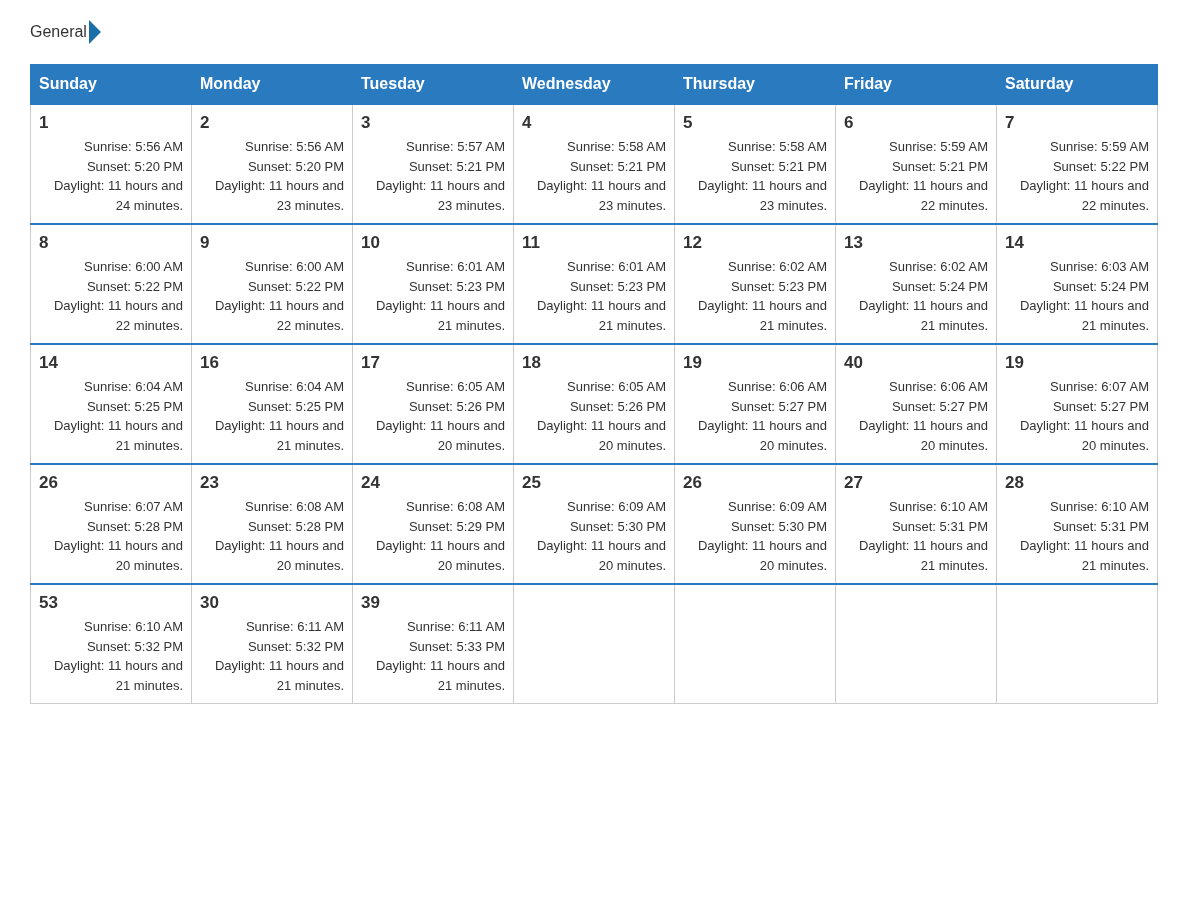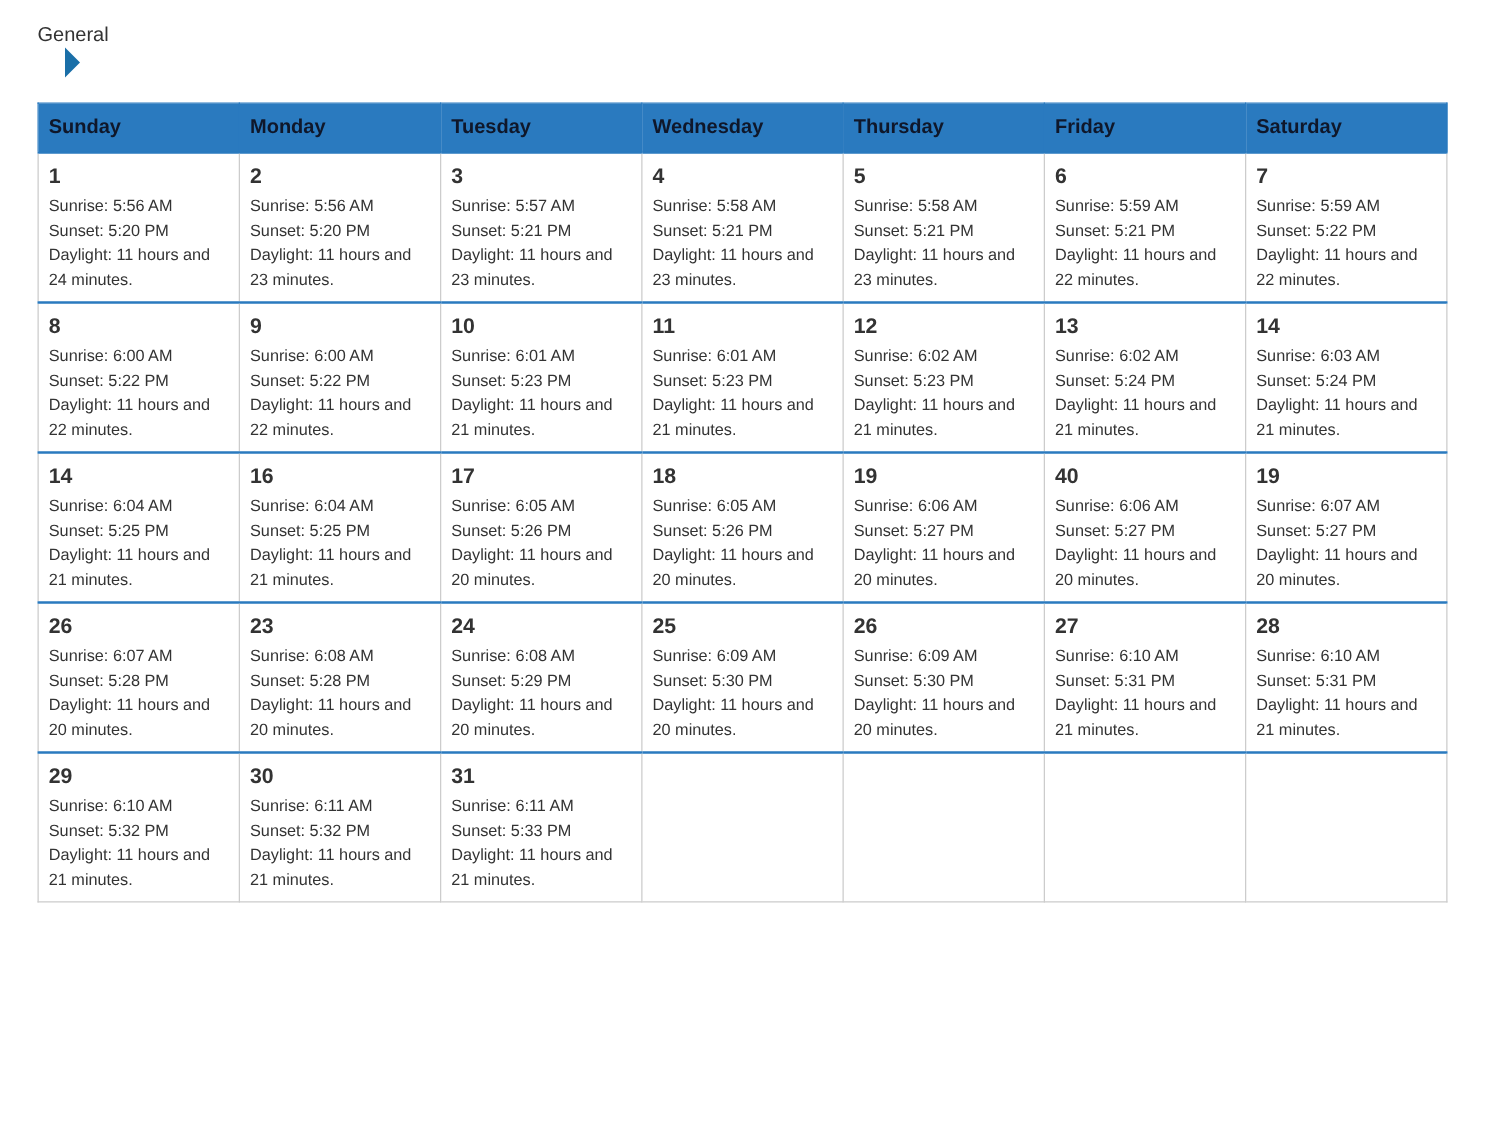"General" .logo-combined { flex-direction: column -> none }
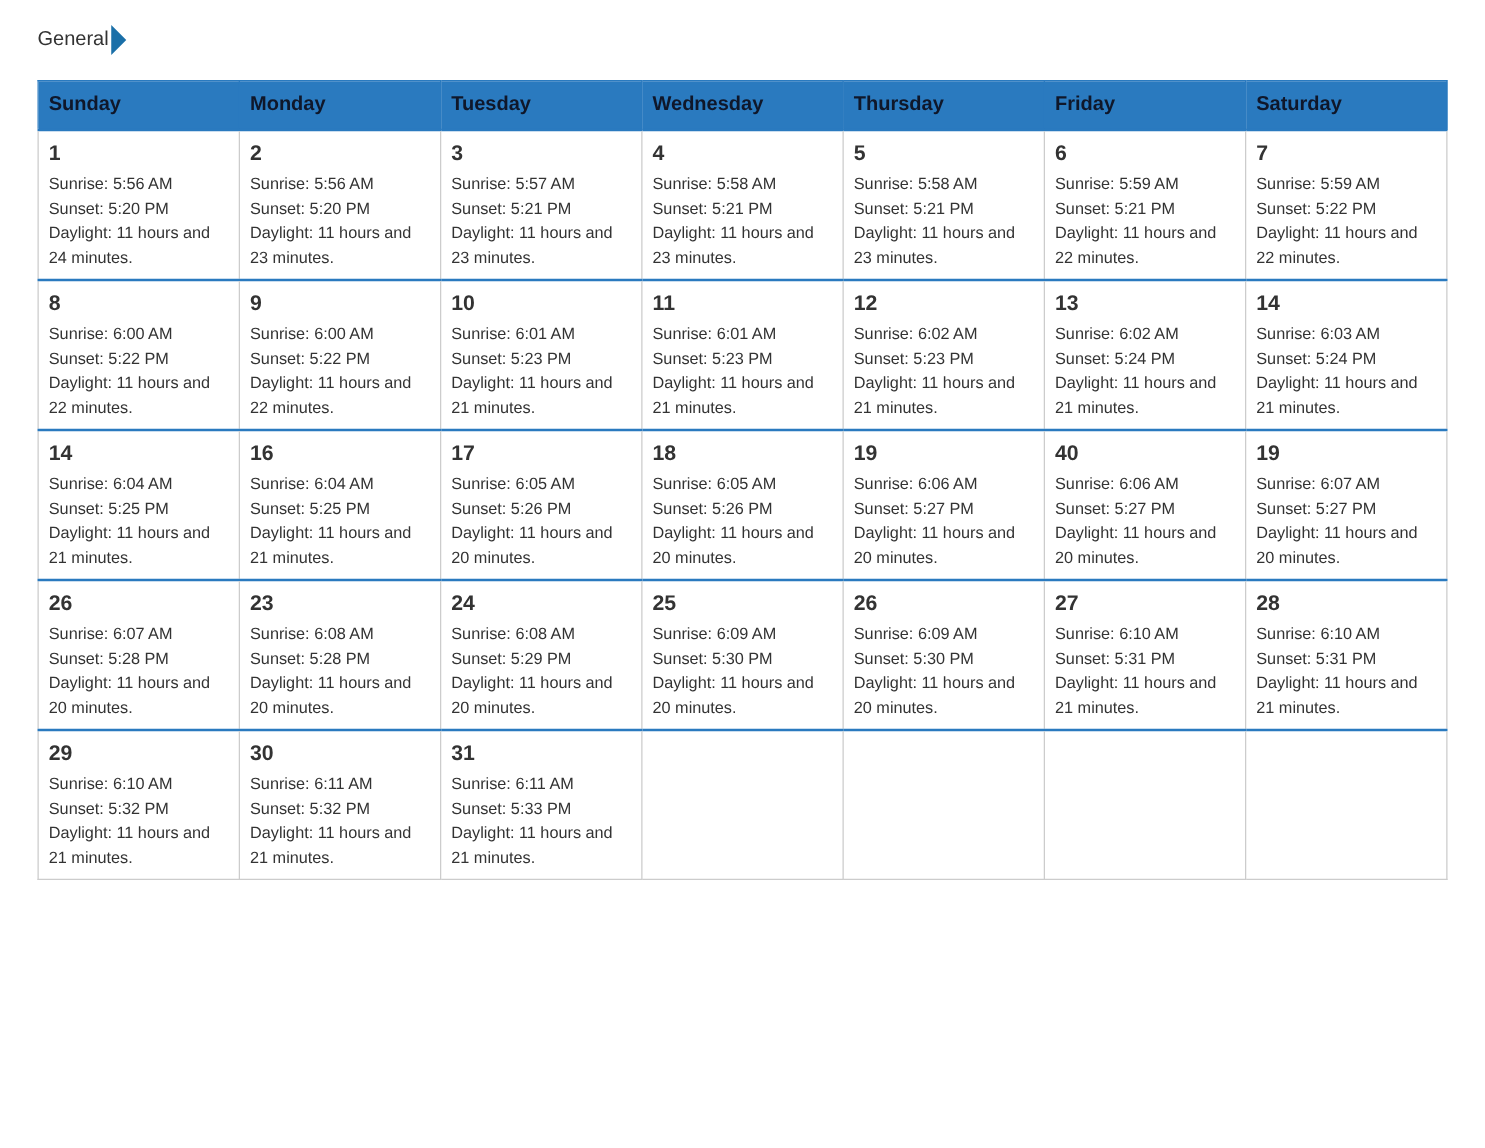"Sunday" .calendar th { color: #0f172a -> #ffffff }
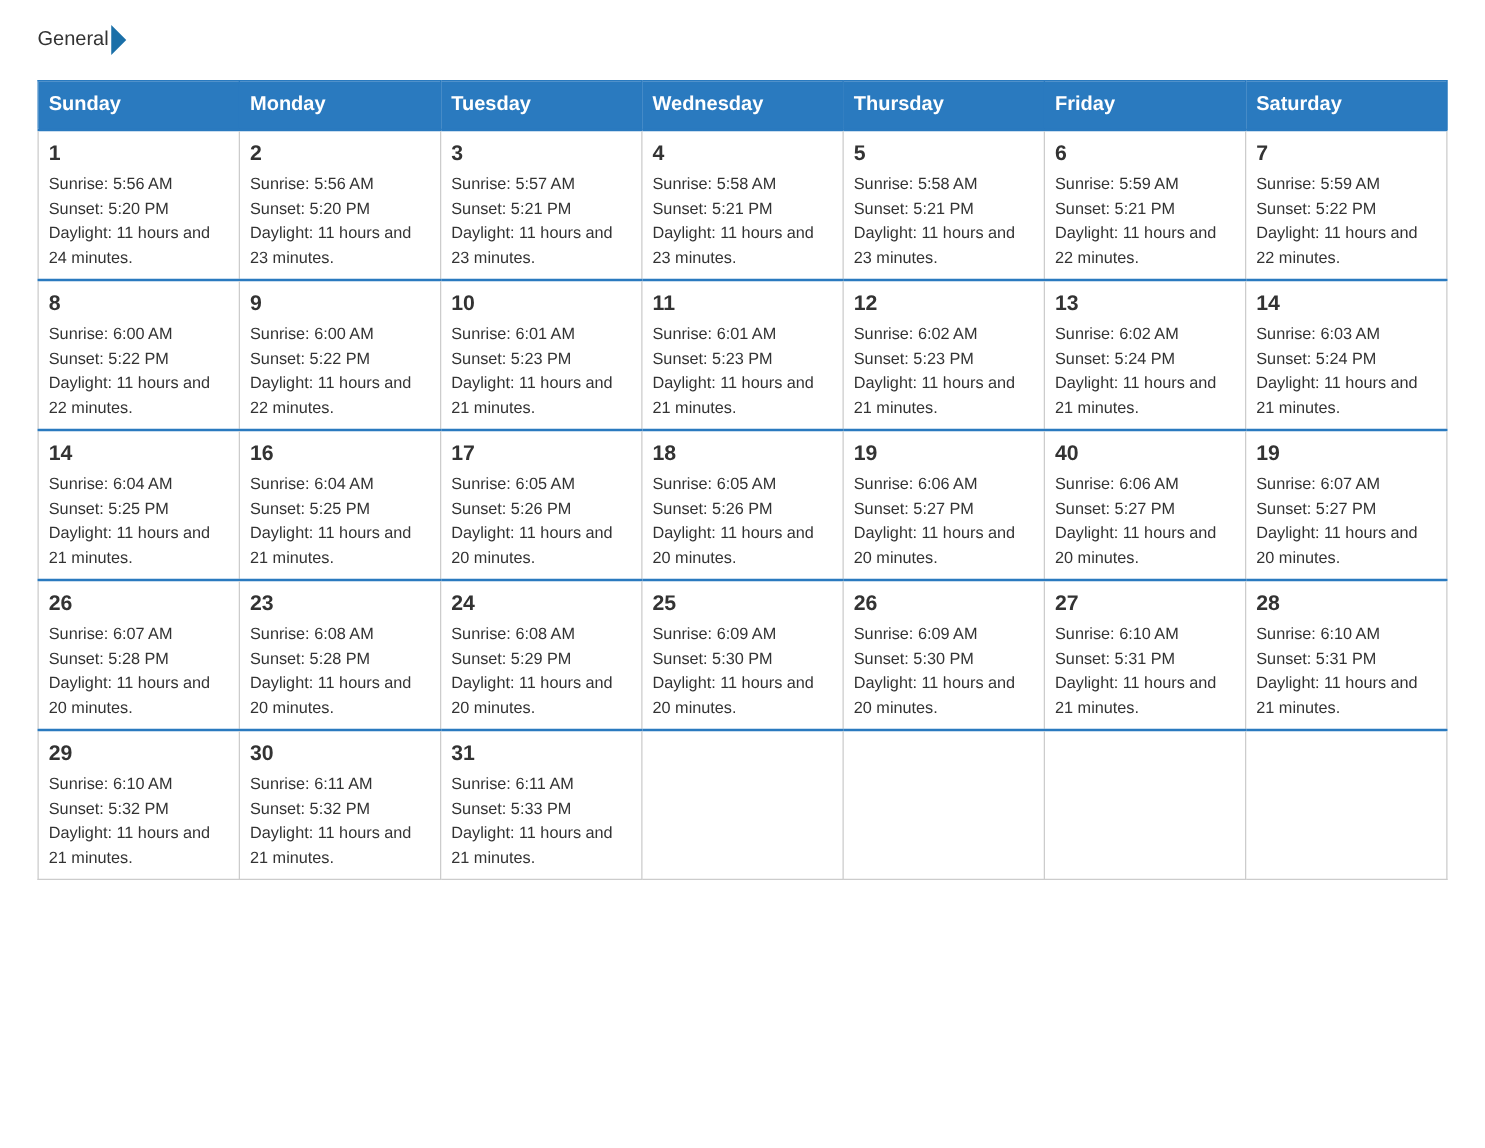"Sunrise: 5:56 AM" .day-info { text-align: none -> right }
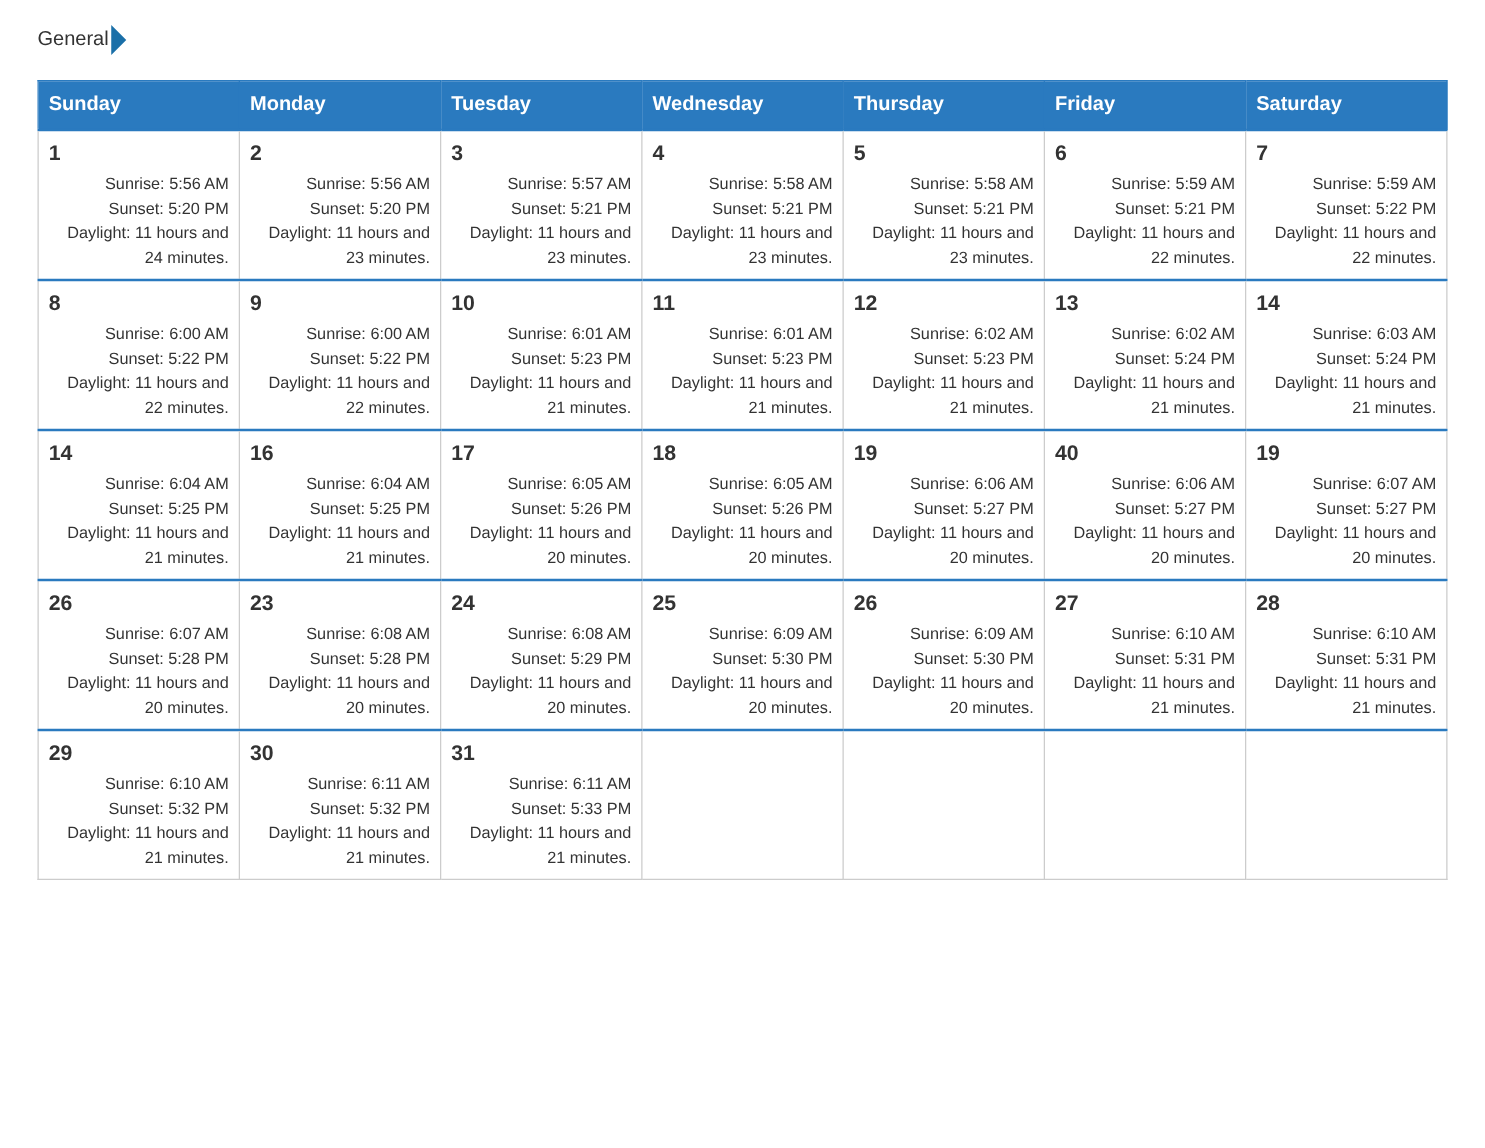"29" span.day-number { text: 29 -> 53 }
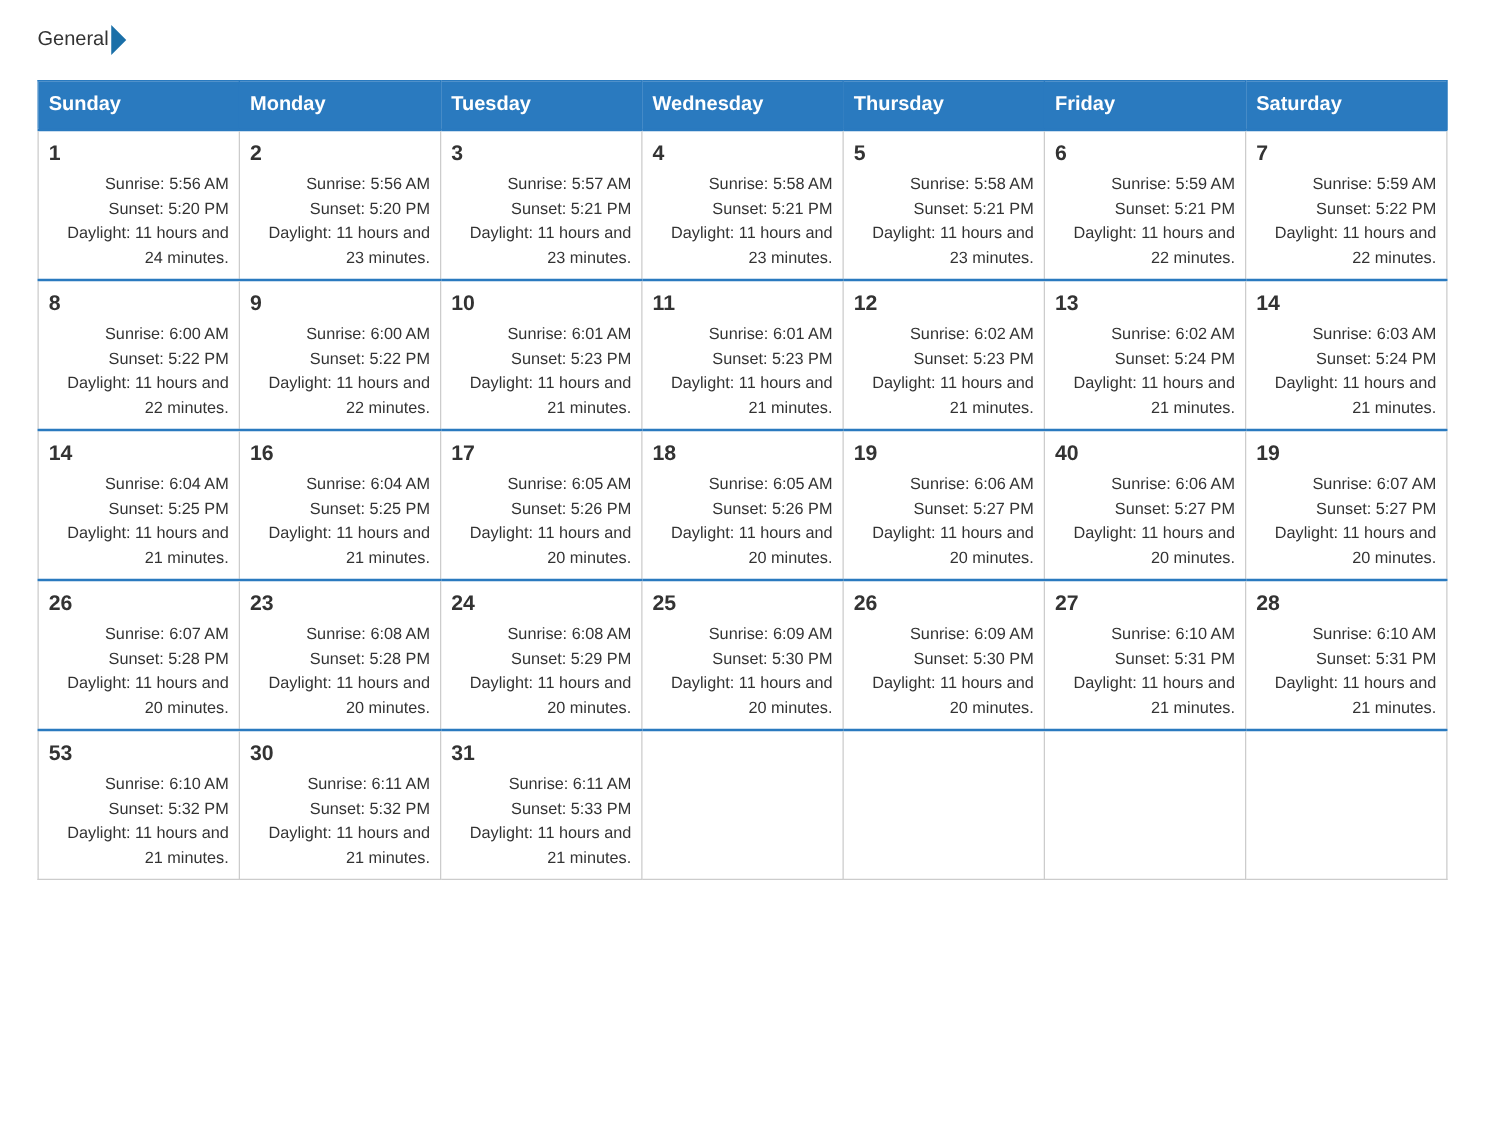"31" span.day-number { text: 31 -> 39 }
